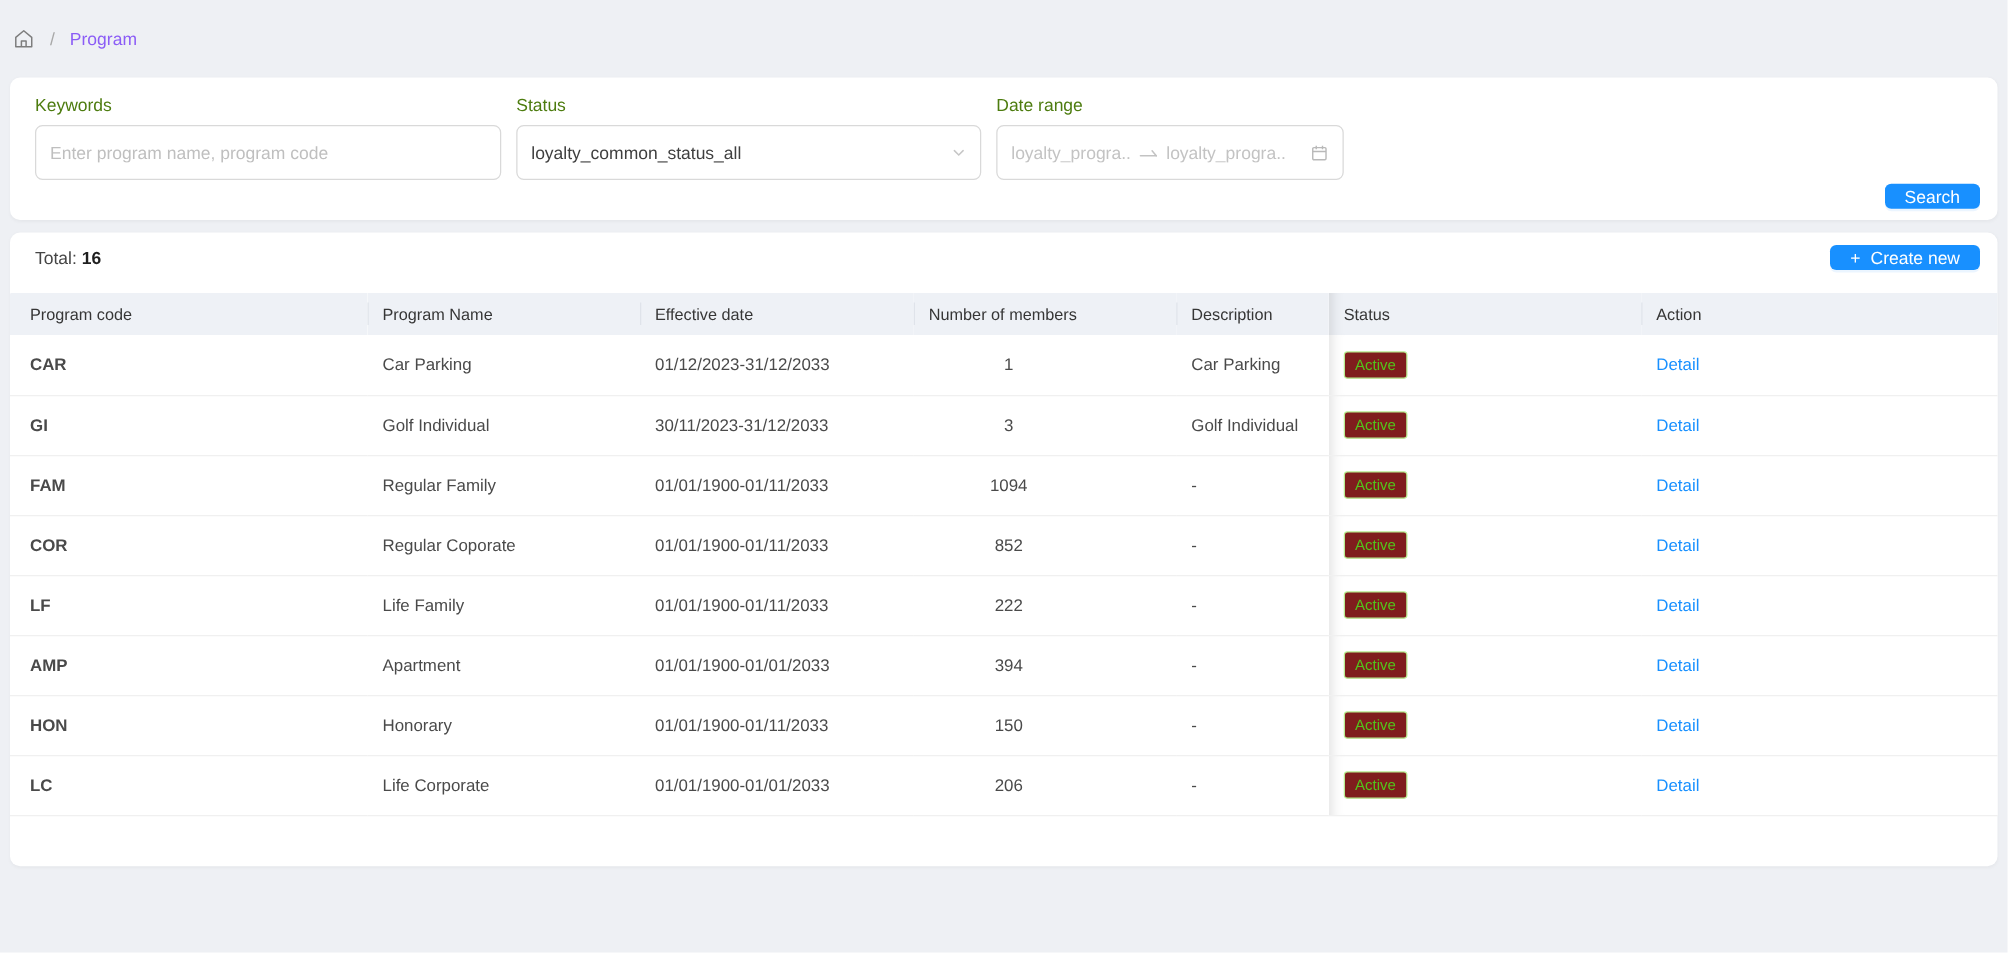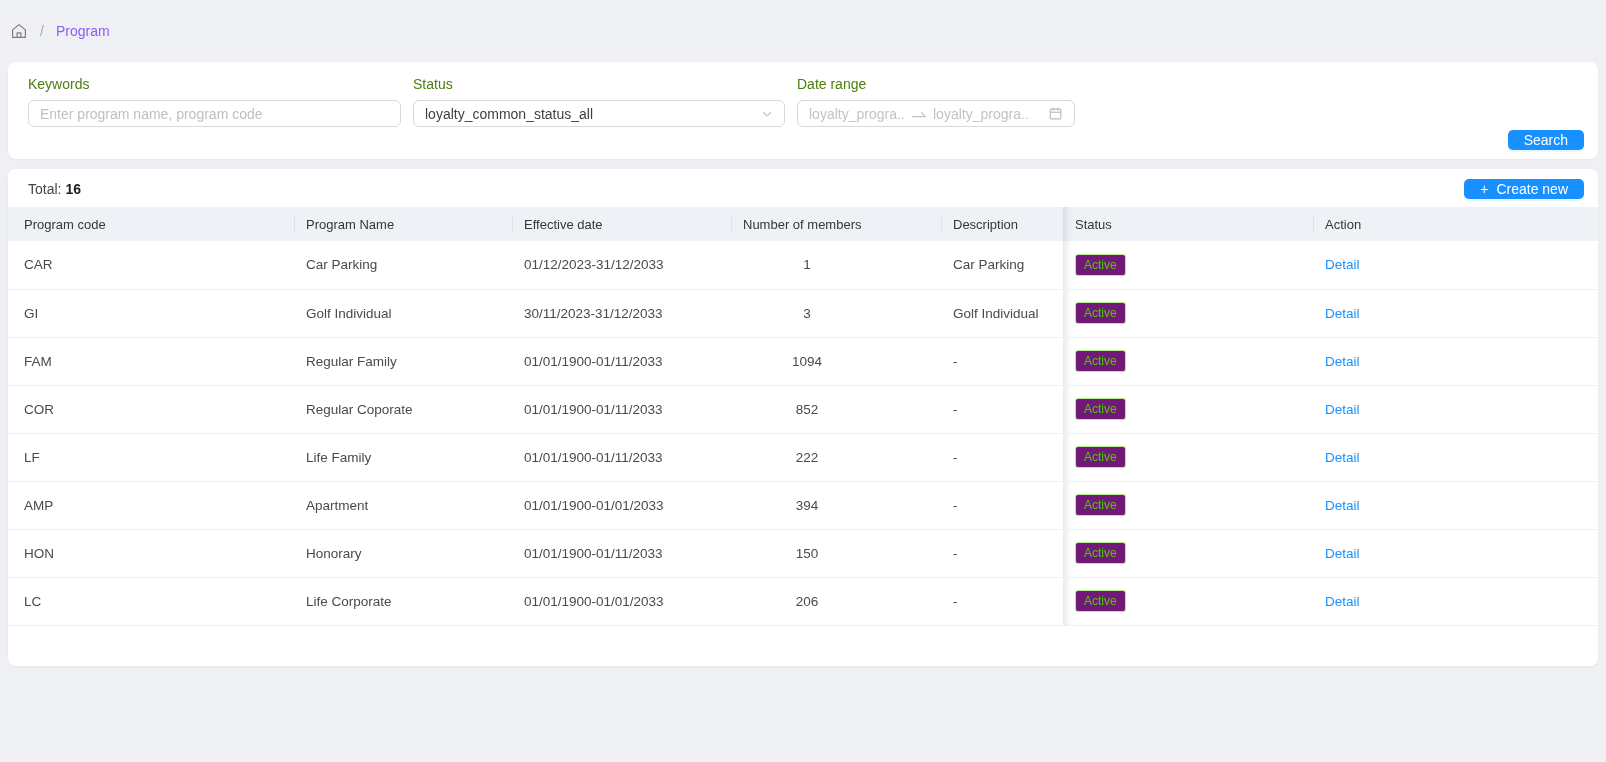"Enter program name, program code" .input, .select, .range { height: 27px -> 44px }
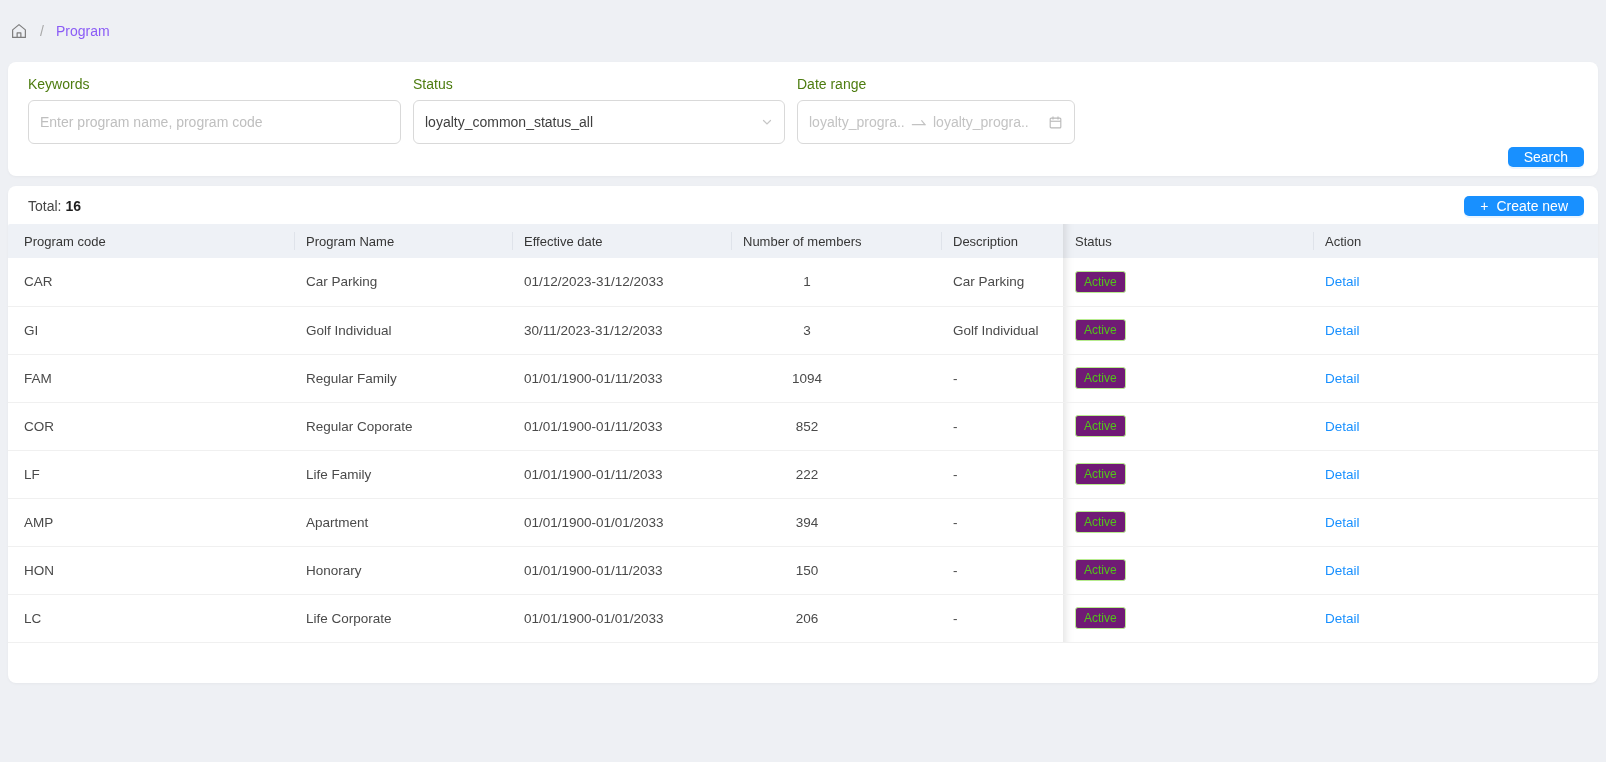"Program code" table { margin-top: 8px -> 18px }
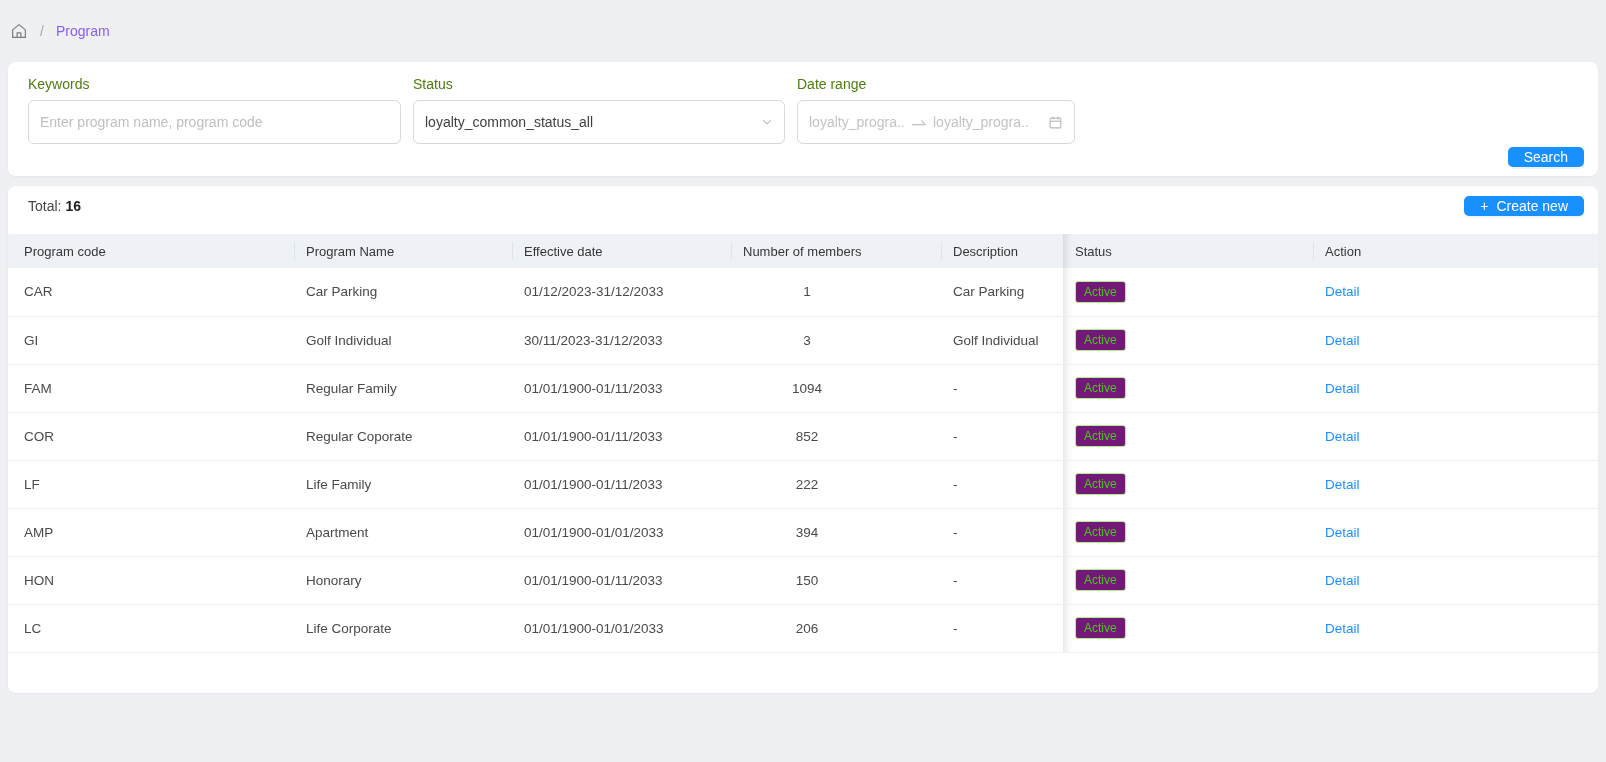"CAR" tbody td:first-child { font-weight: none -> bold }
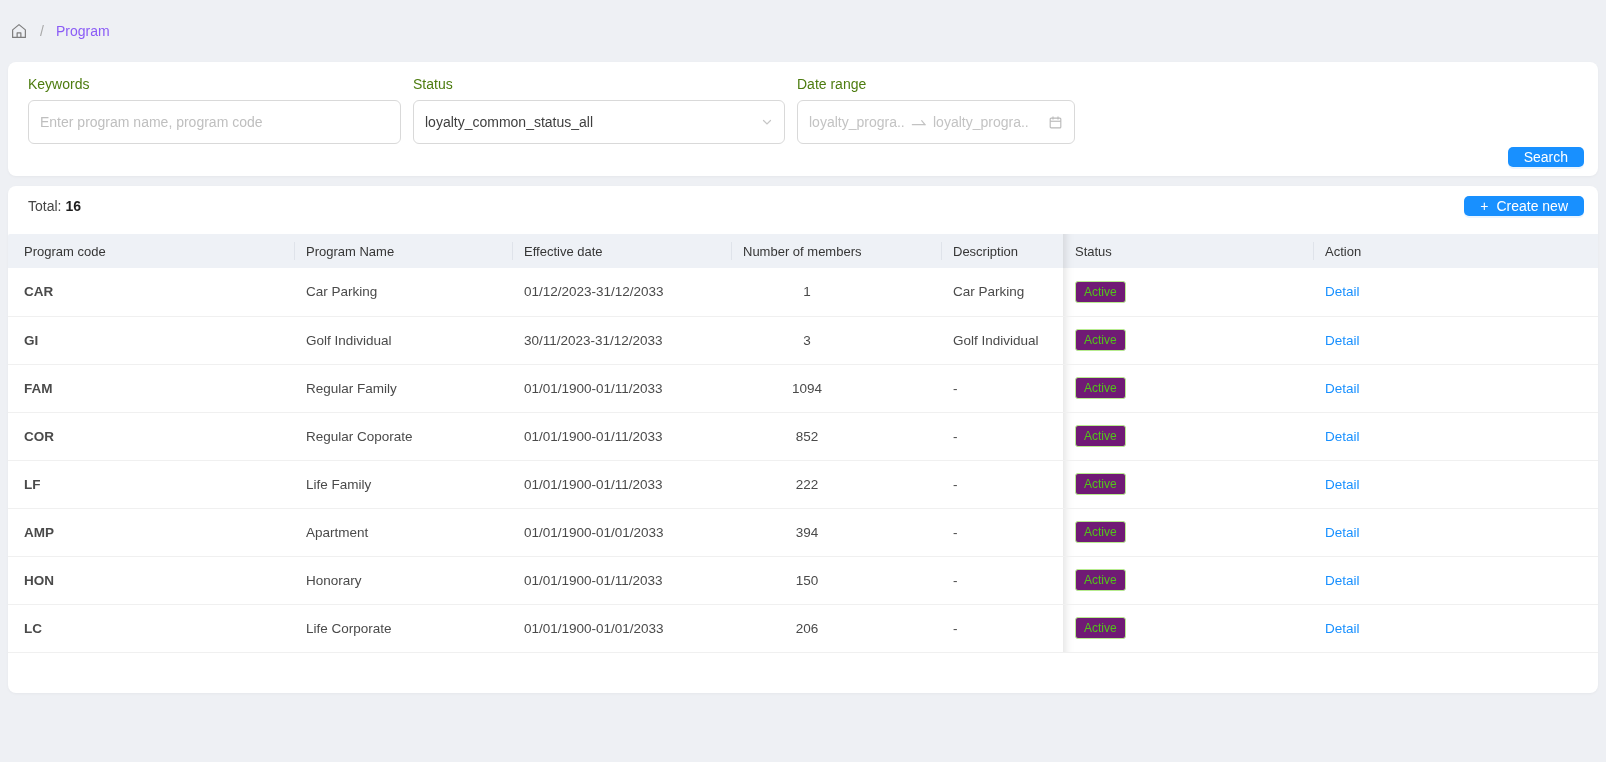"Active" .tag { background: #701a75 -> #7f1d1d }
